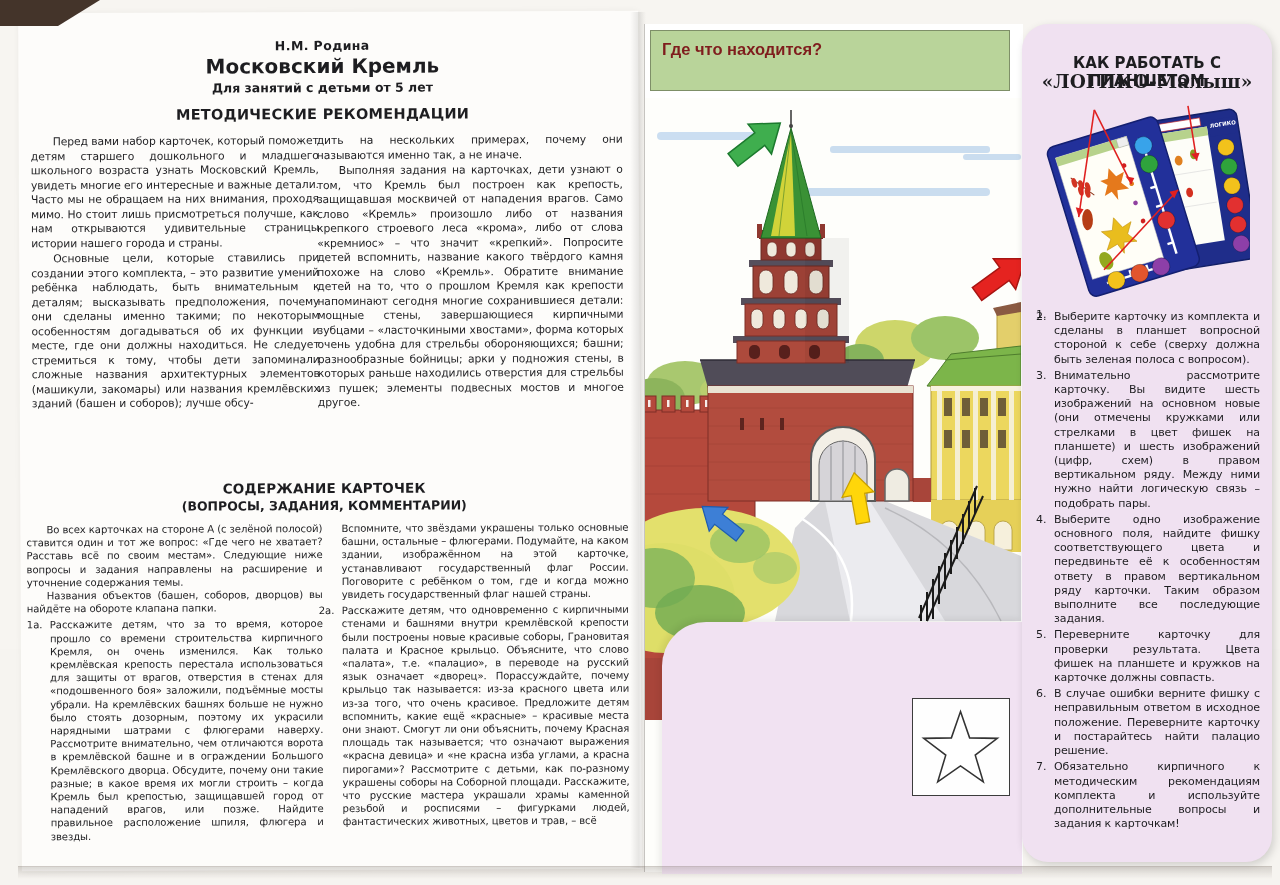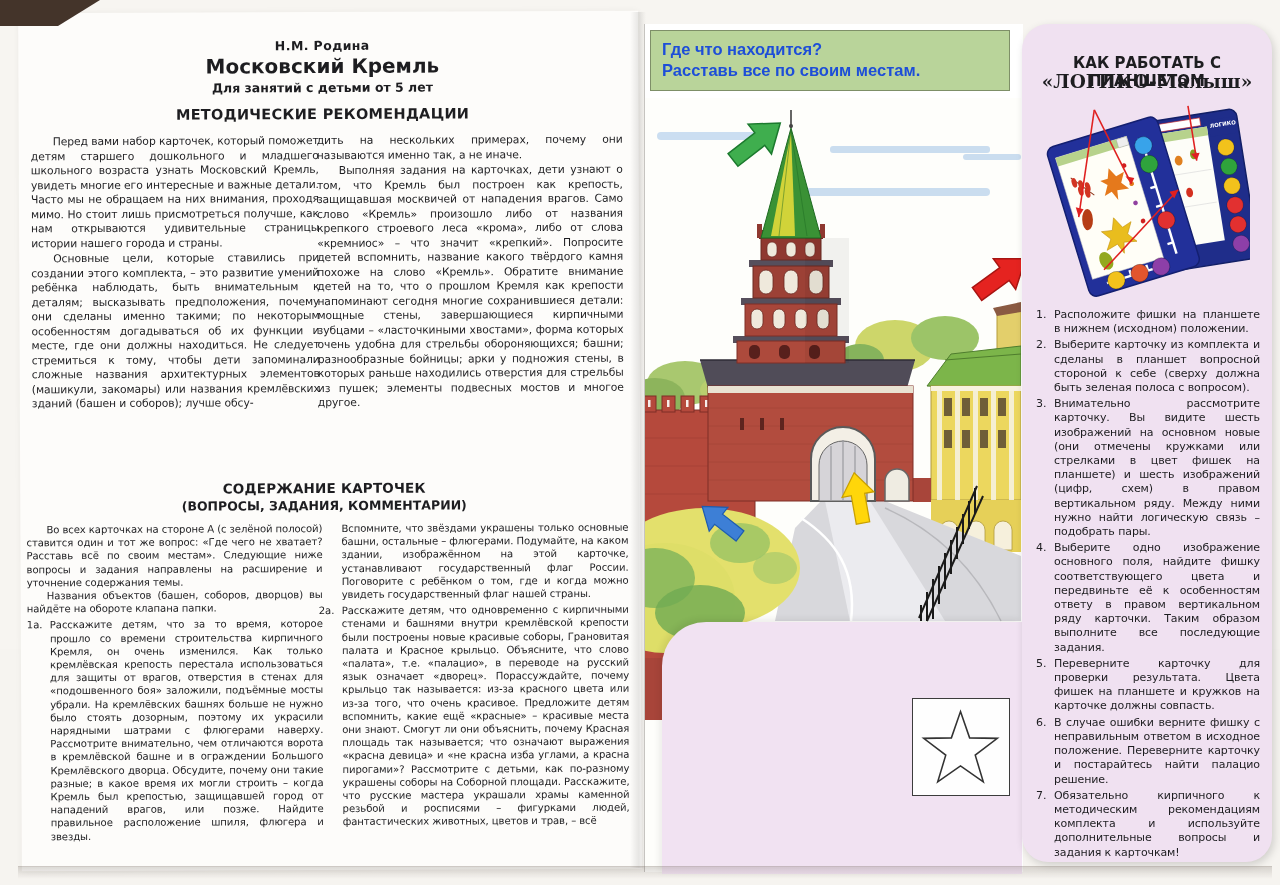"Где что находится?" #qbar { color: #1d4ed8 -> #7f1d1d }
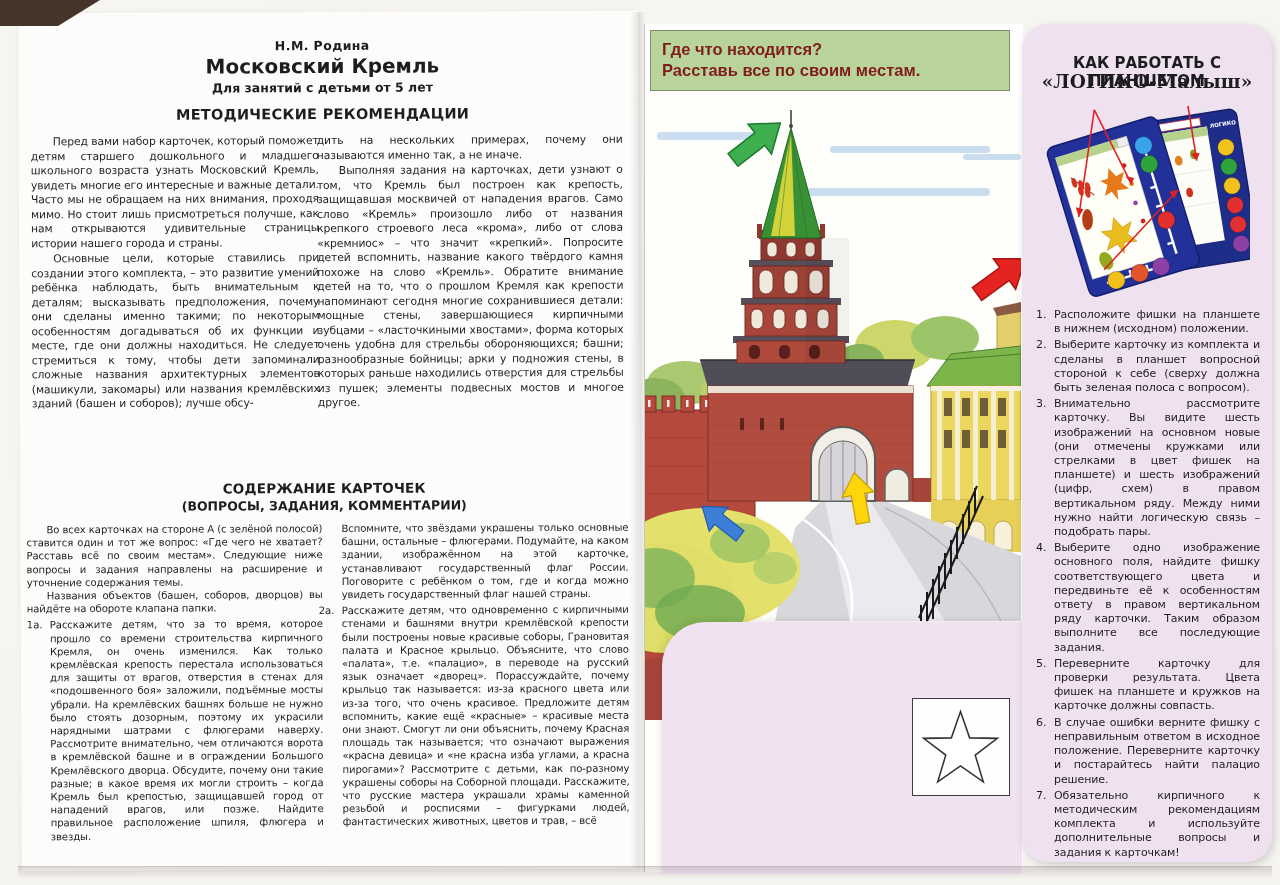"Расставь все по своим местам." div { html: <div>Расставь все по своим местам.</div> -> none }
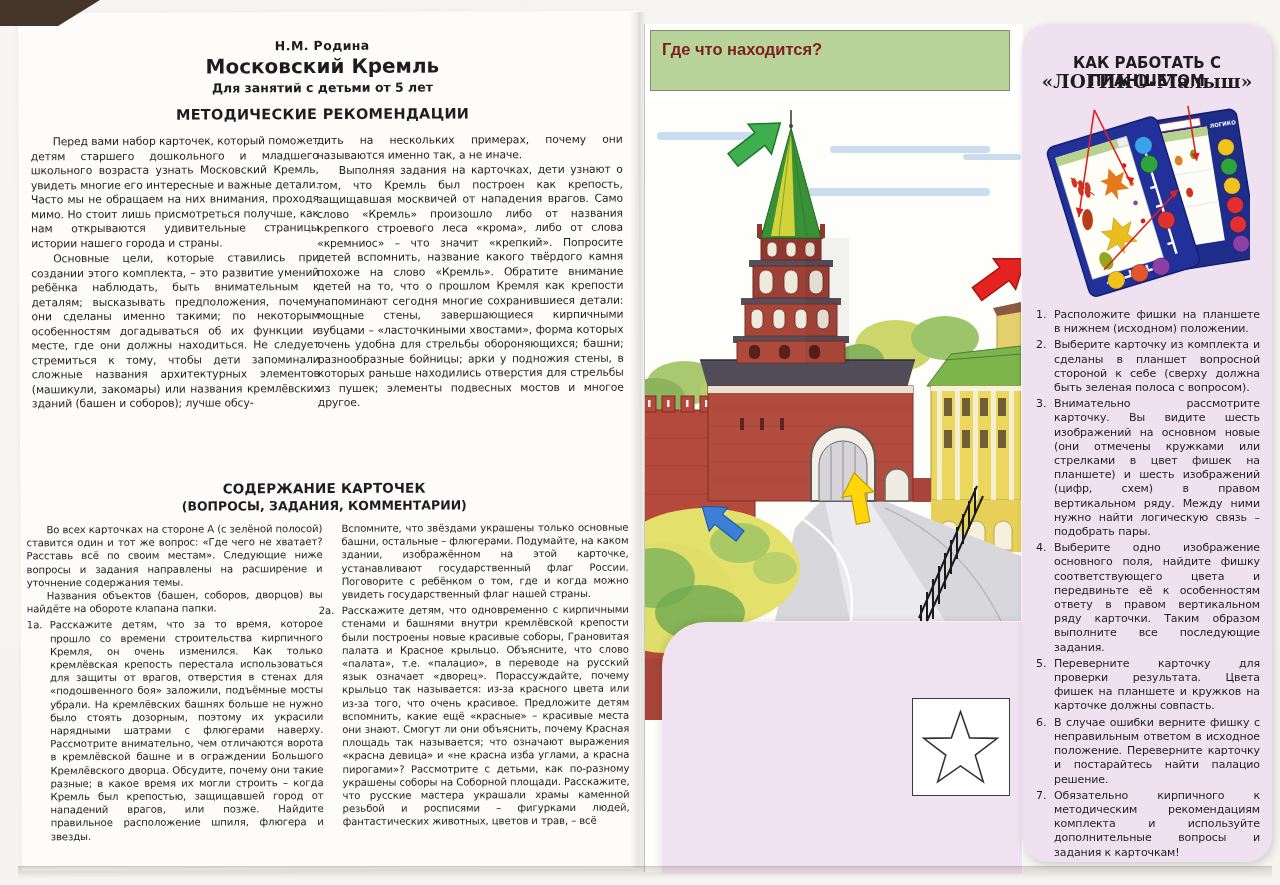"Расположите фишки на планшете в" span { html: <span>Расположите фишки на планшете в нижнем (исходном) положении.</span> -> none }
